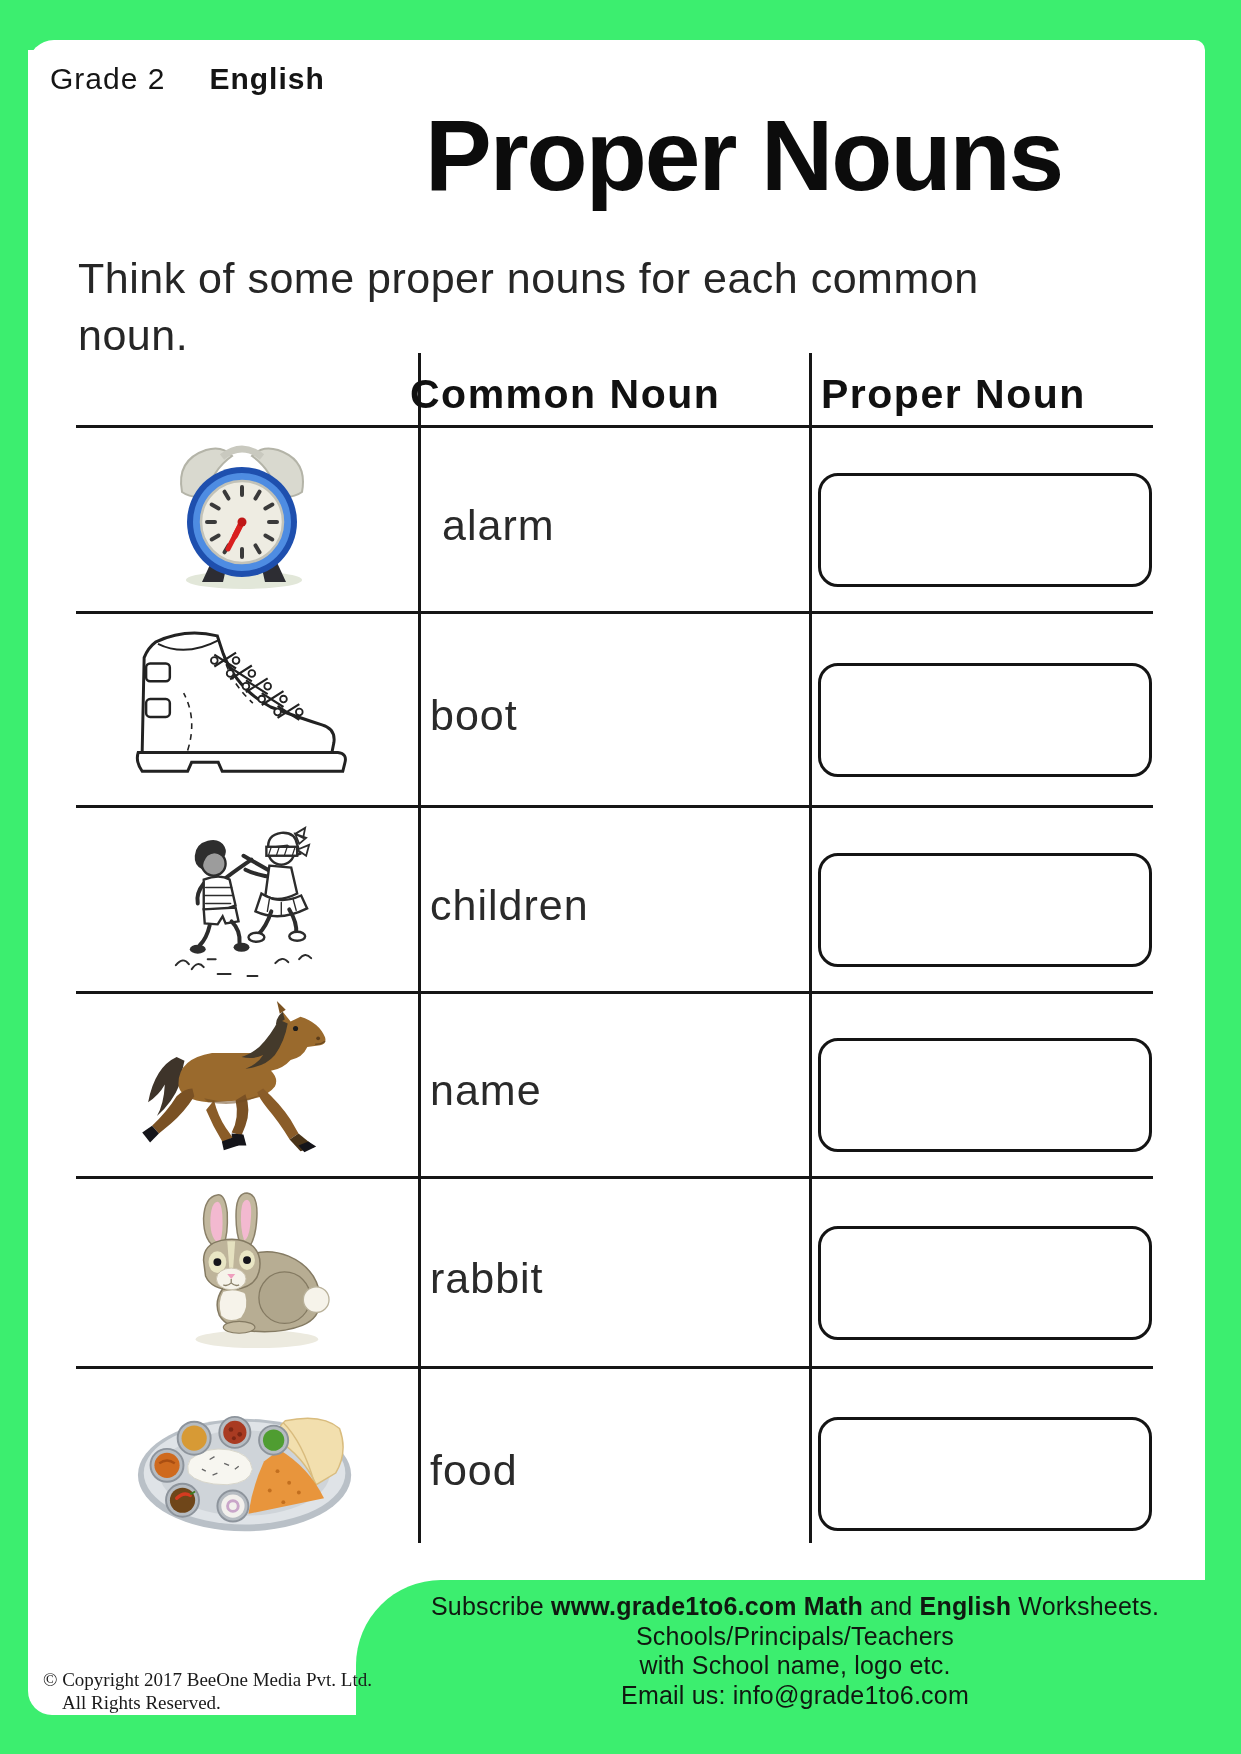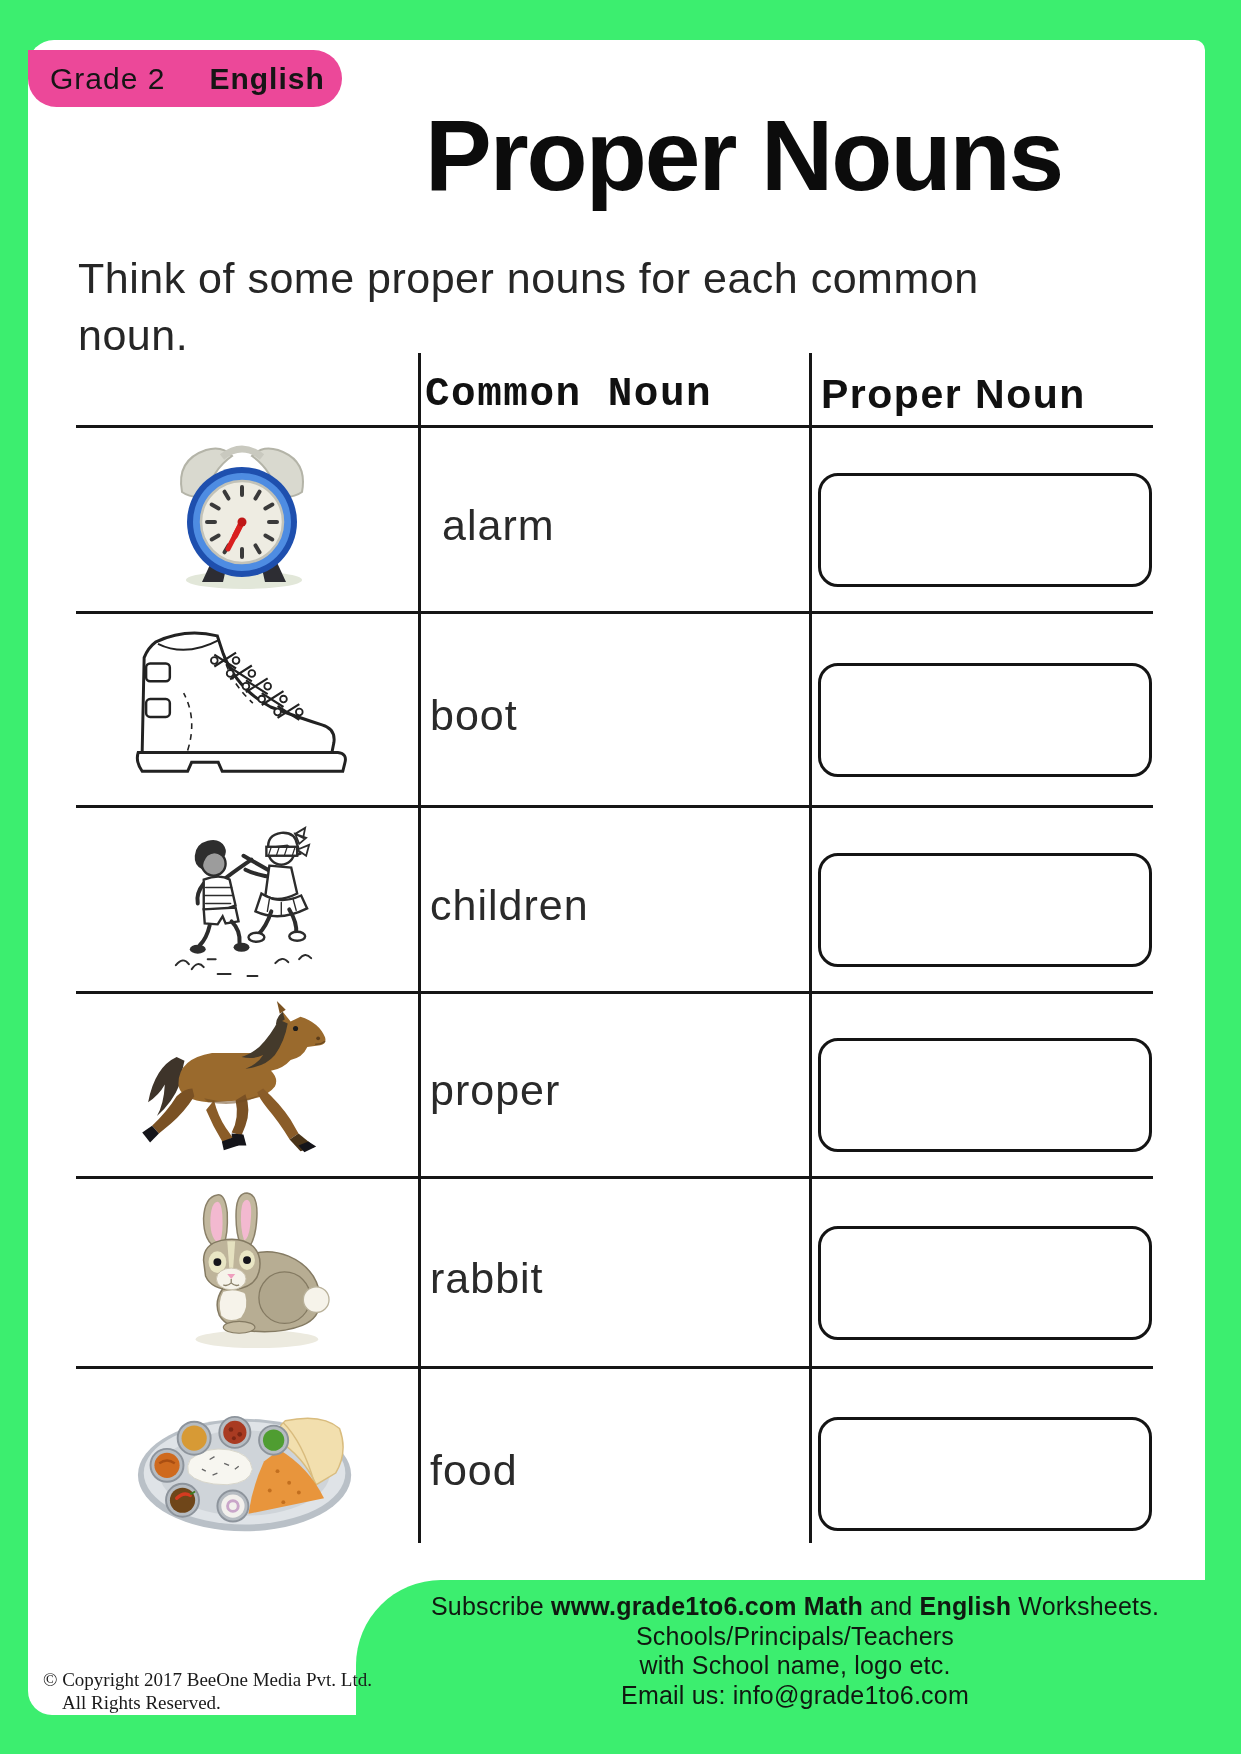"Grade 2" #badge { background: #ec4899 -> #ffffff }
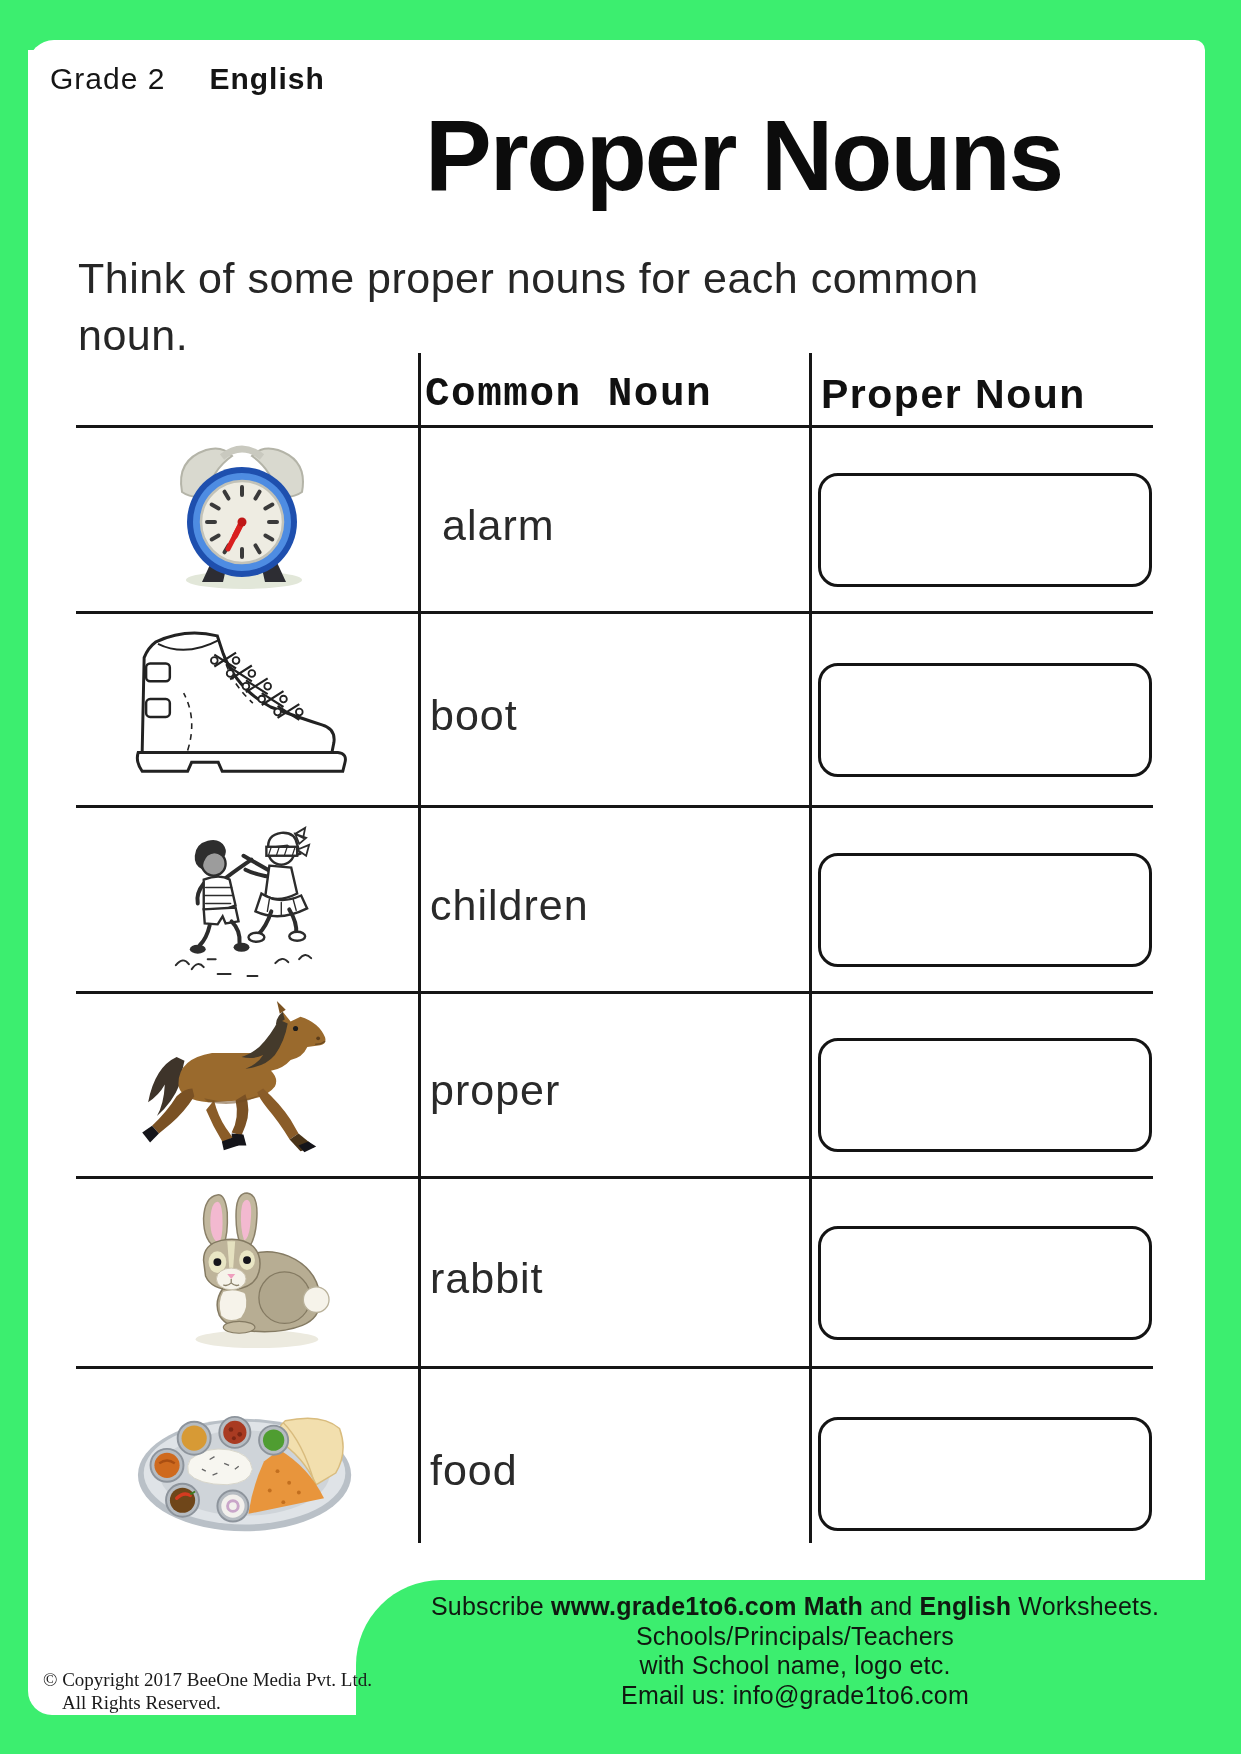"Common Noun" div.abs { font-family: Liberation Mono, monospace -> none; left: 425px -> 410px }
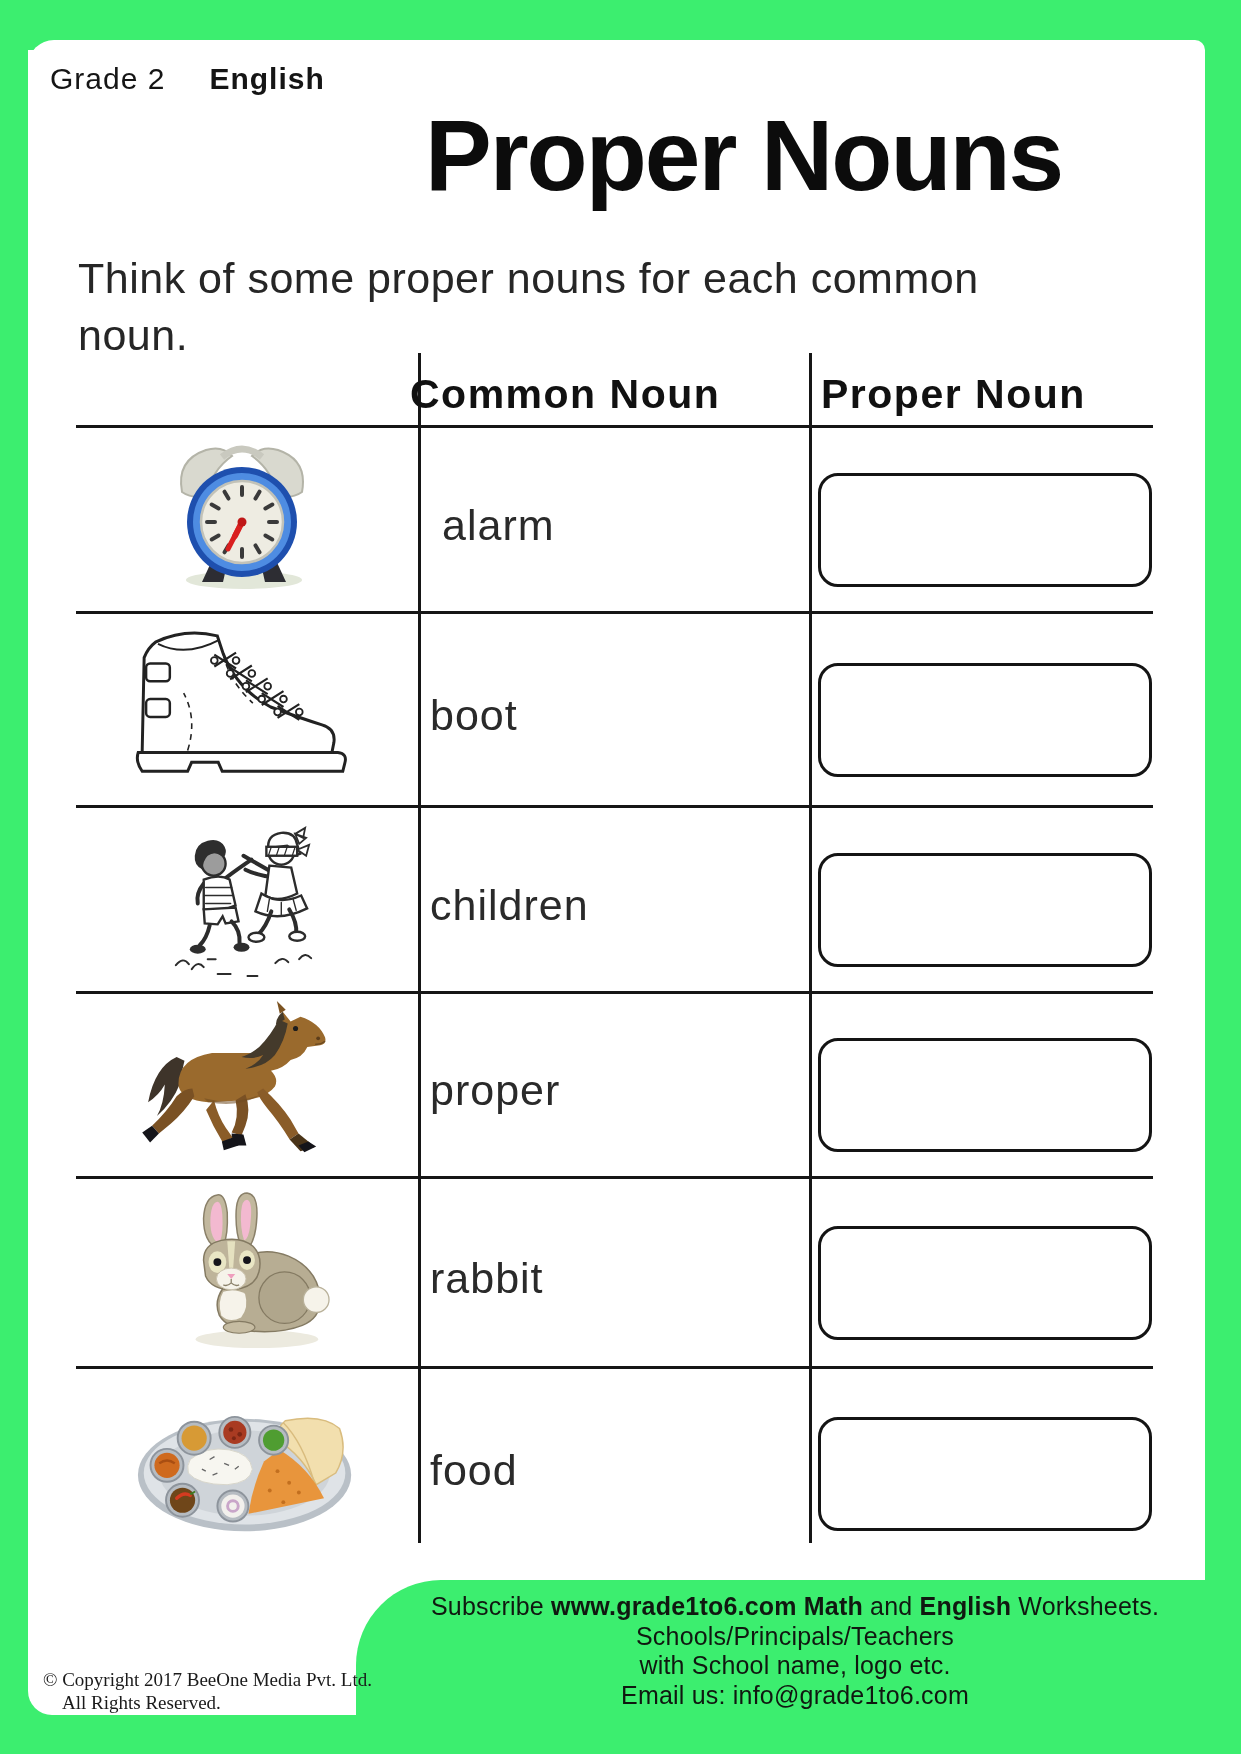"proper" div.abs { text: proper -> name }
